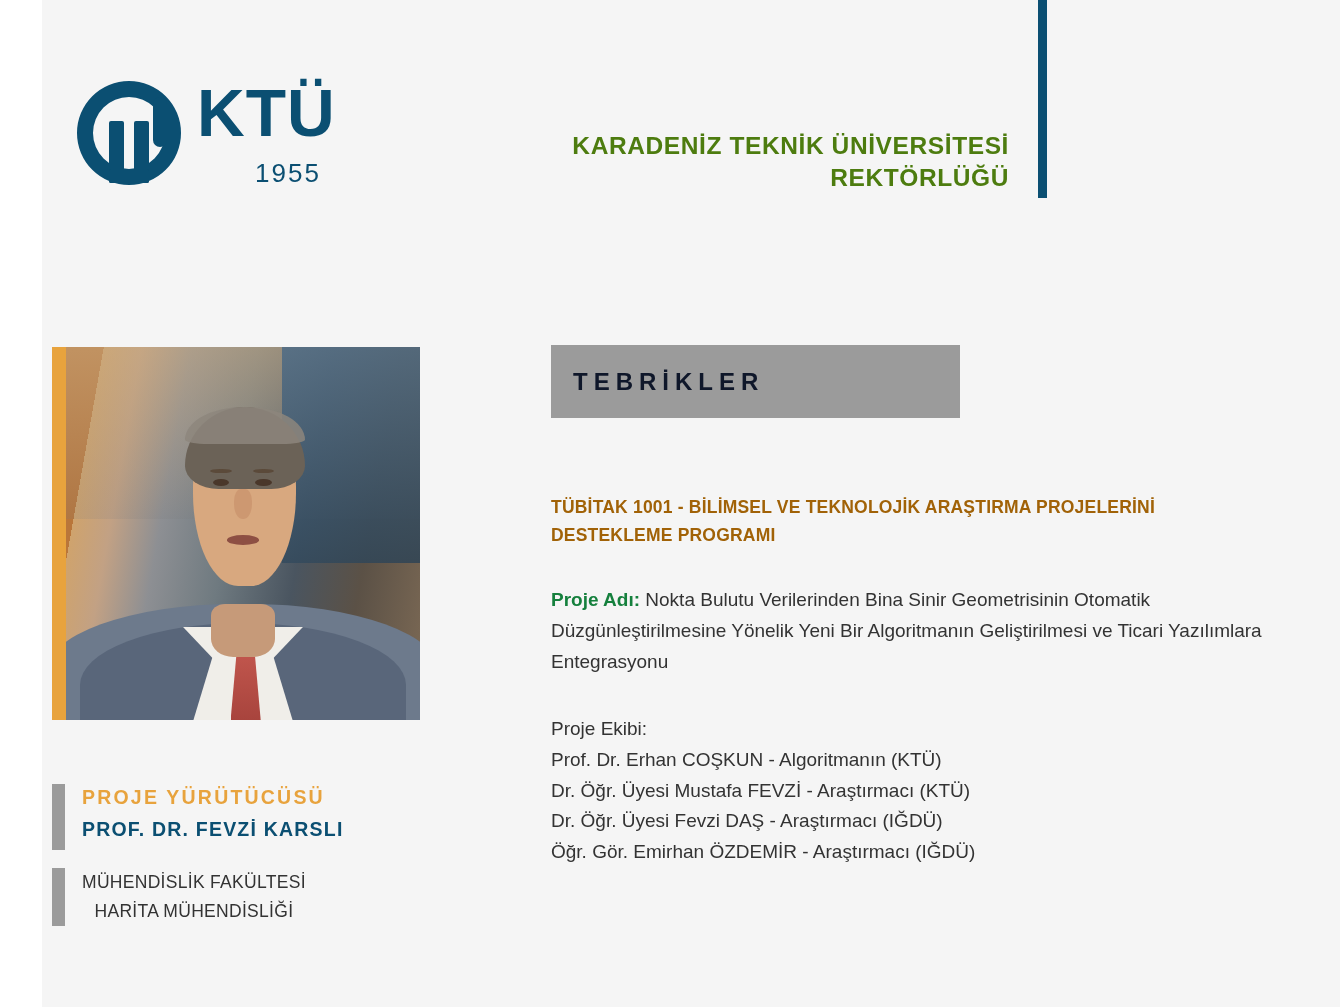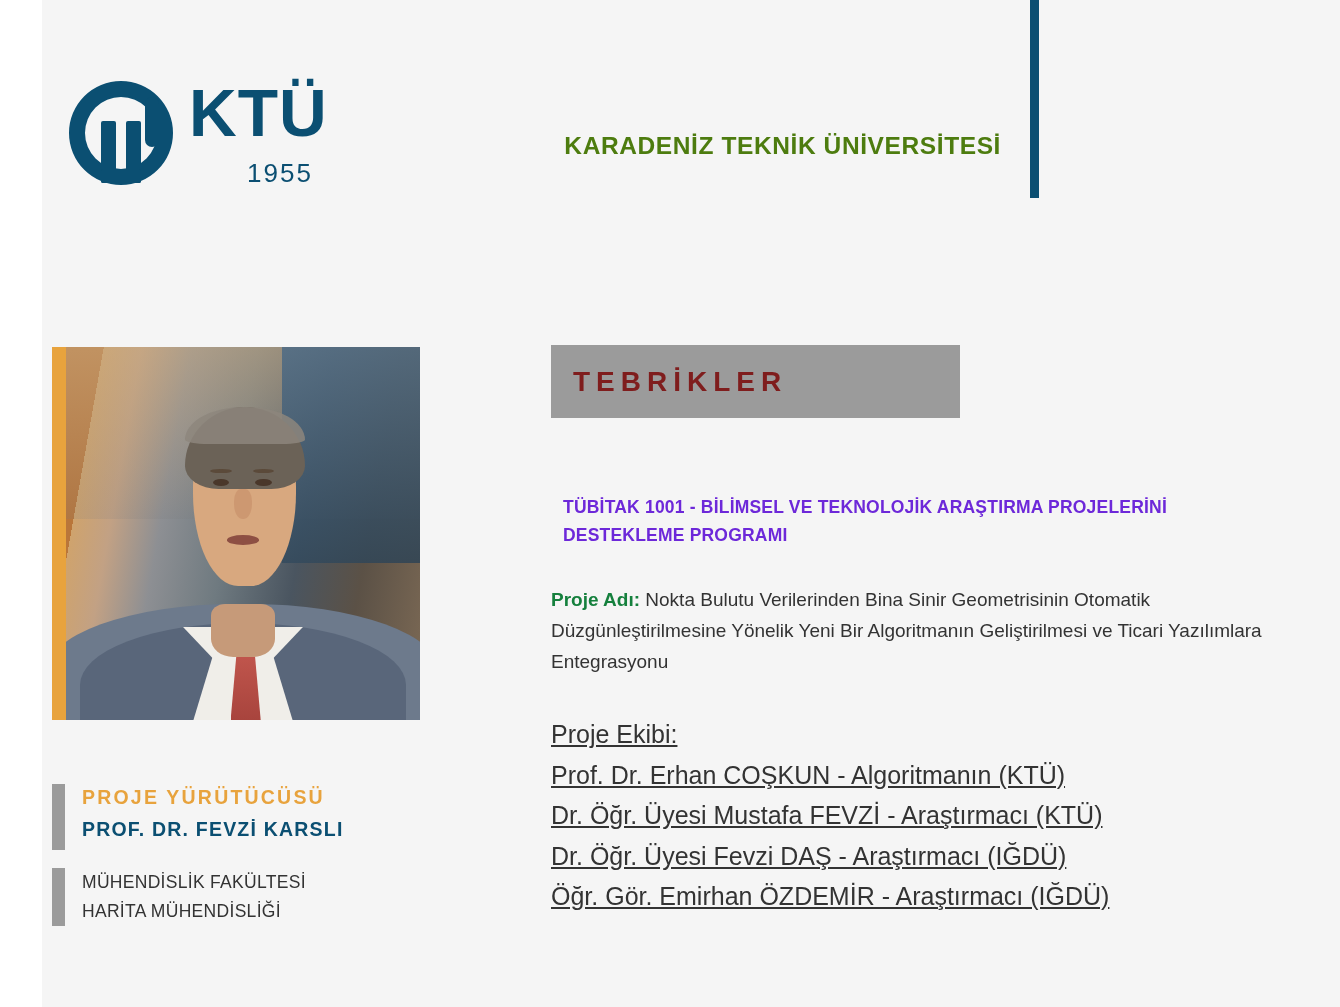"KTÜ" .header { left: 5px -> 13px }
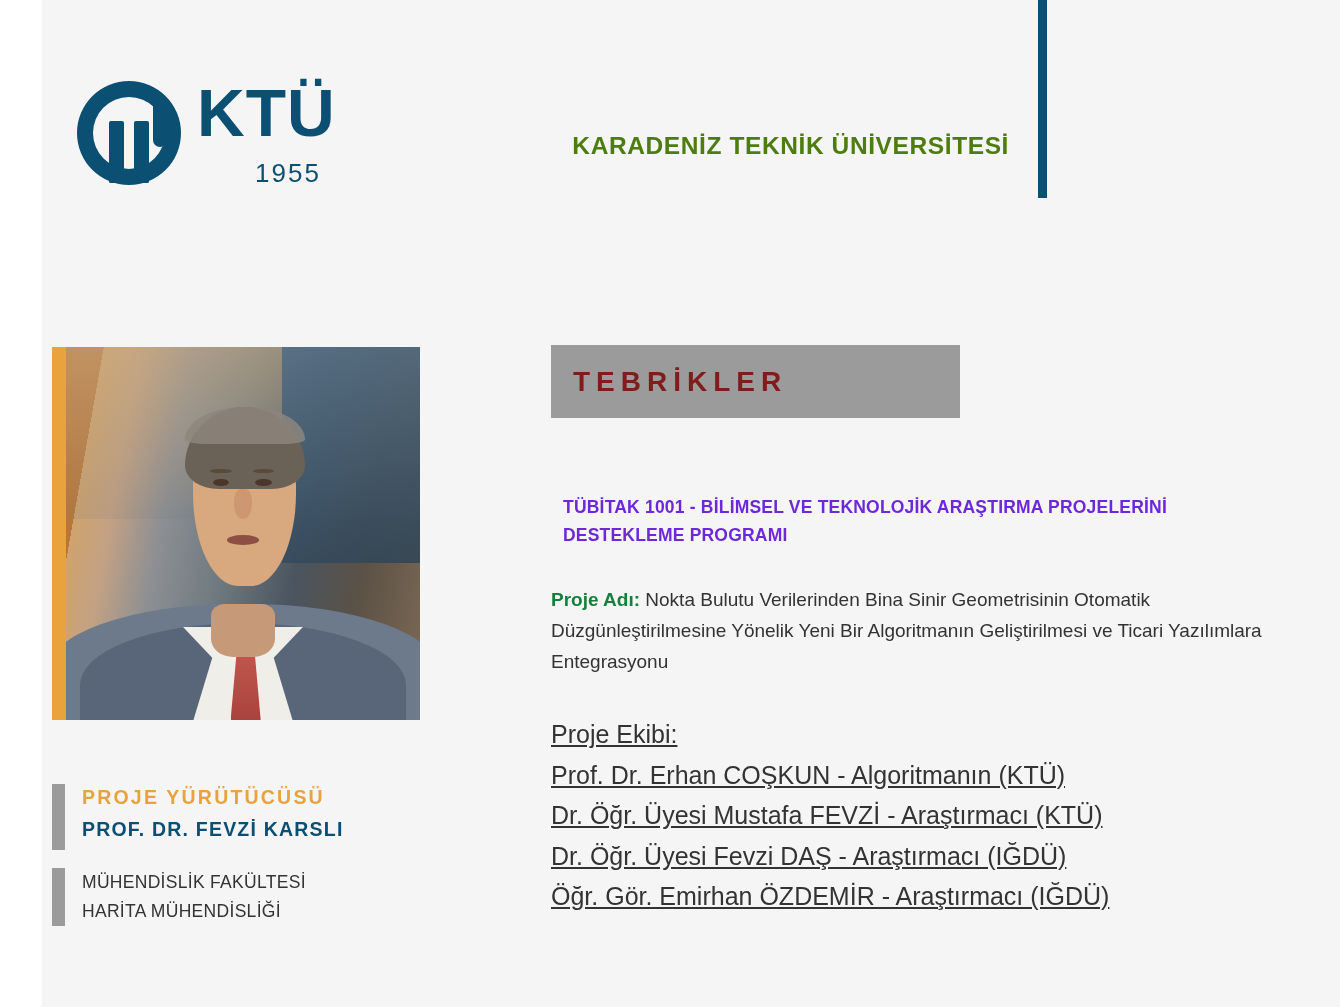"REKTÖRLÜĞÜ" div { html: none -> <div>REKTÖRLÜĞÜ</div> }
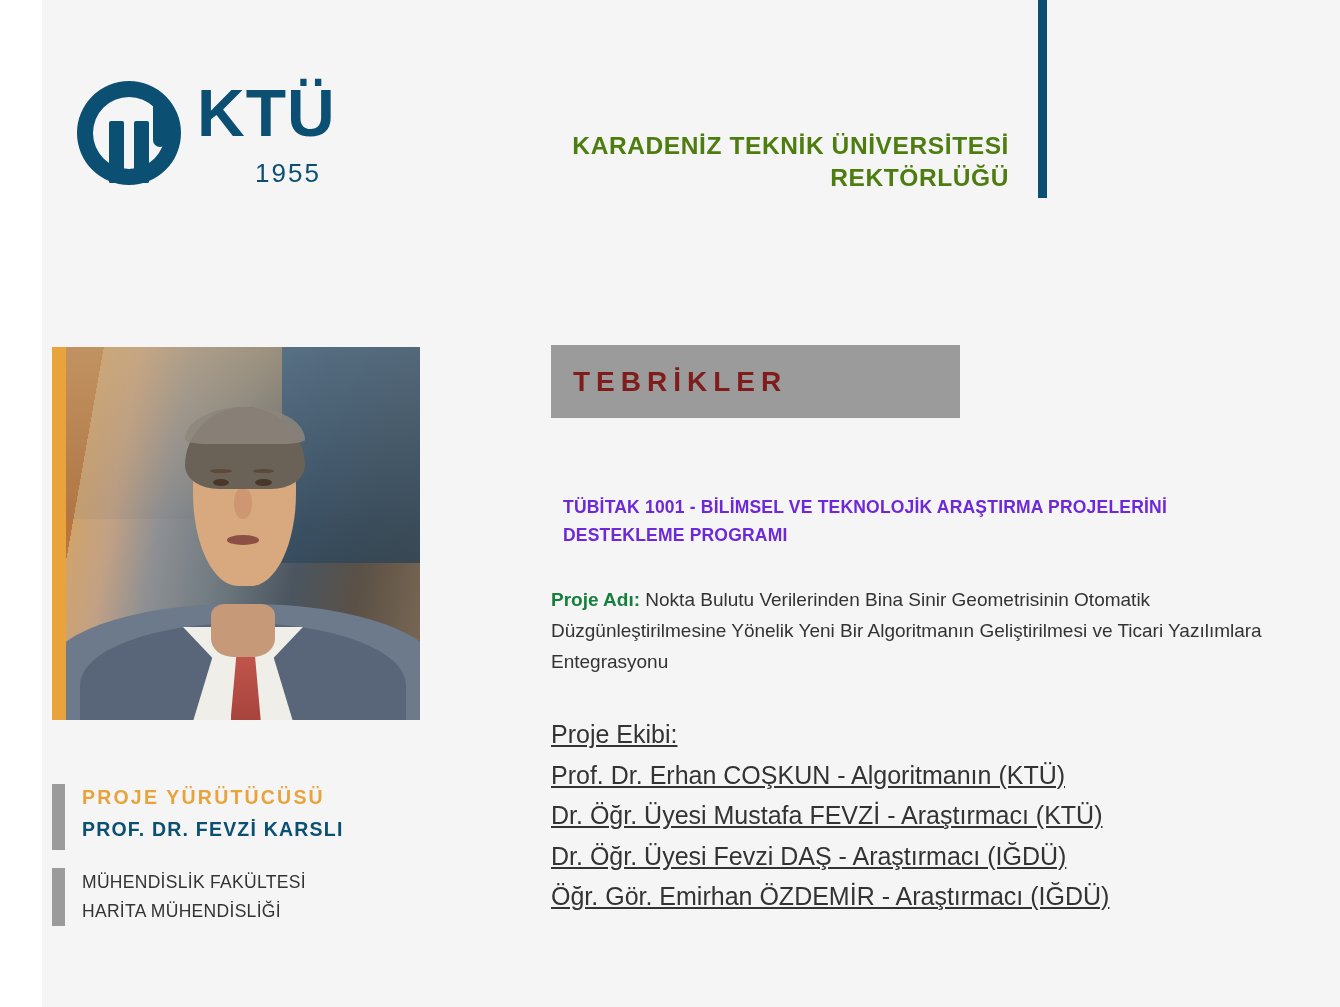"TEBRİKLER" .tebrikler-text { color: #7f1d1d -> #0f172a; font-size: 28px -> 24px }
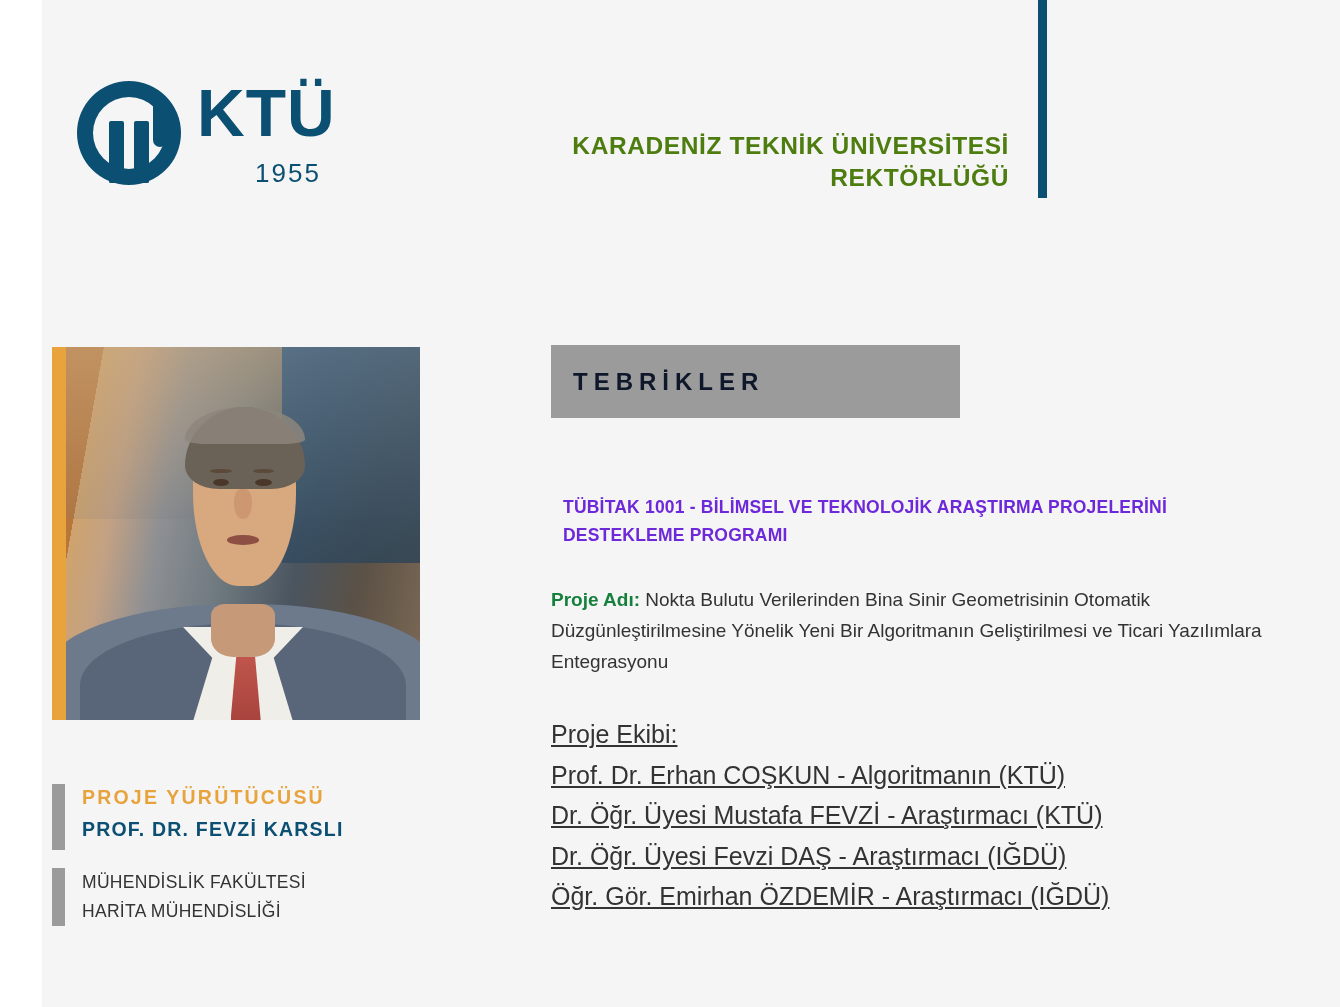"TÜBİTAK 1001 - BİLİMSEL VE" .program-title { color: #6d28d9 -> #a16207; margin-left: 12px -> none }
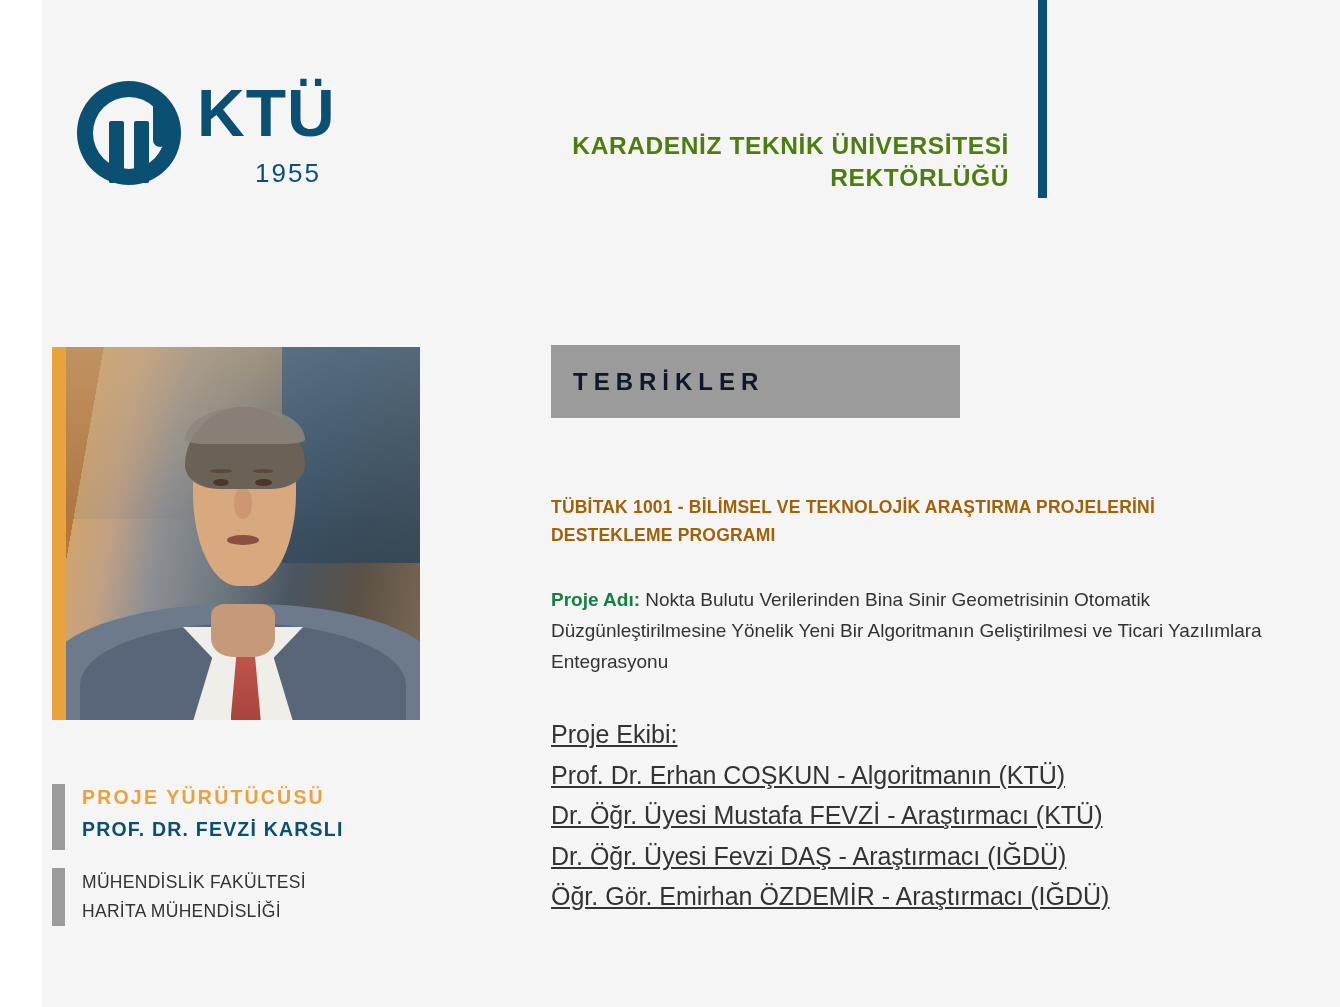"Proje Ekibi:" .ekip { font-size: 25px -> 19px; text-decoration: underline -> none }
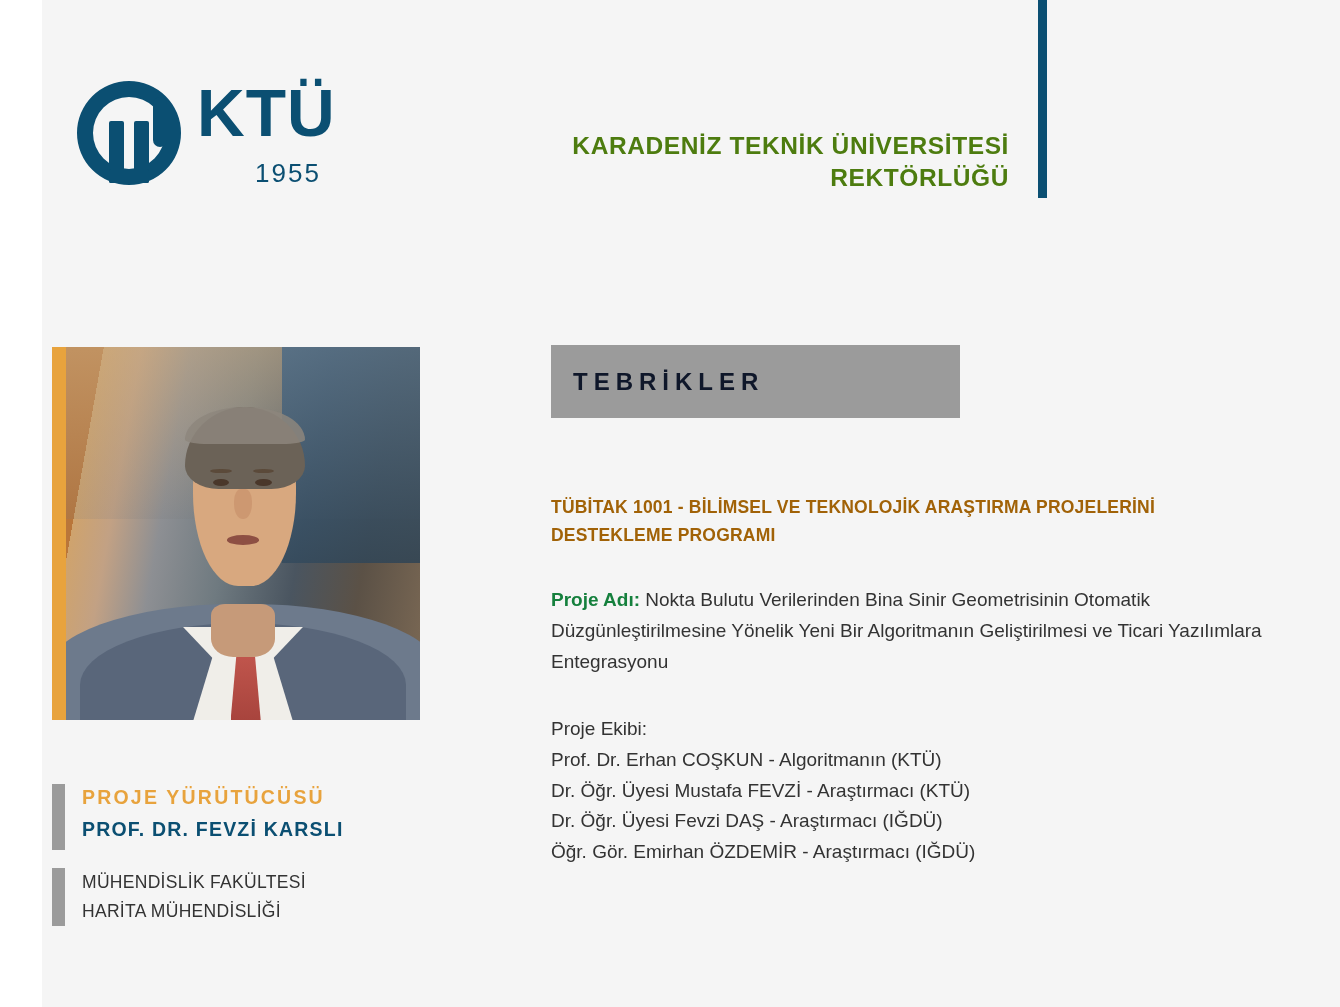"MÜHENDİSLİK FAKÜLTESİ" .lc-dept { text-align: none -> center }
